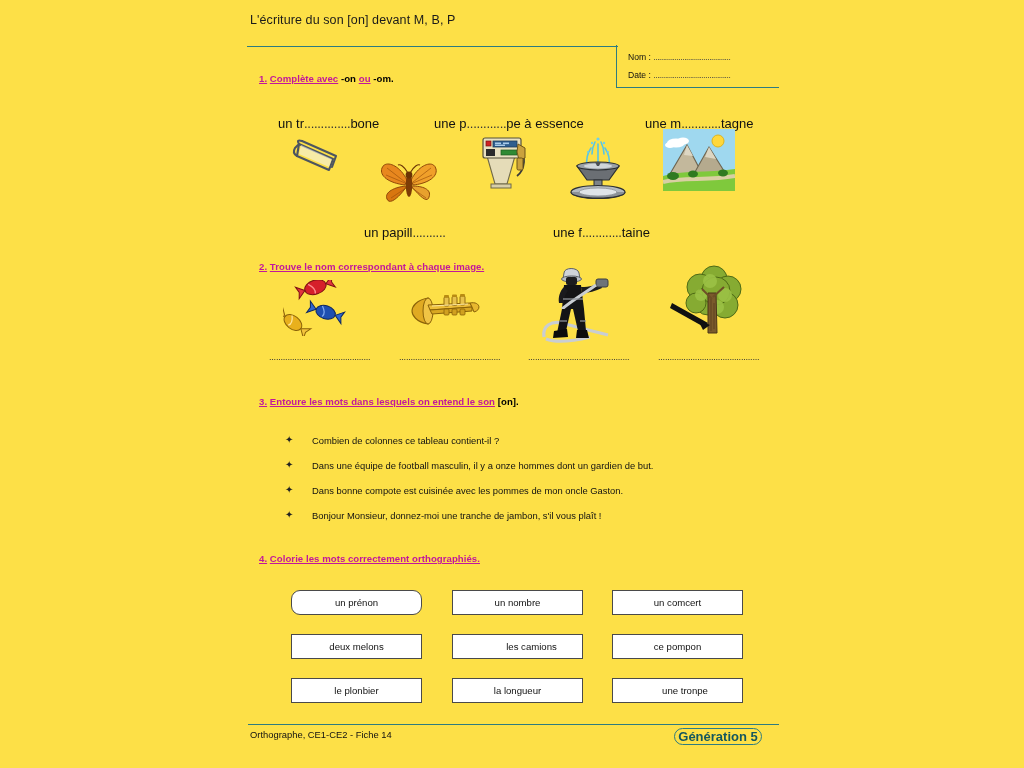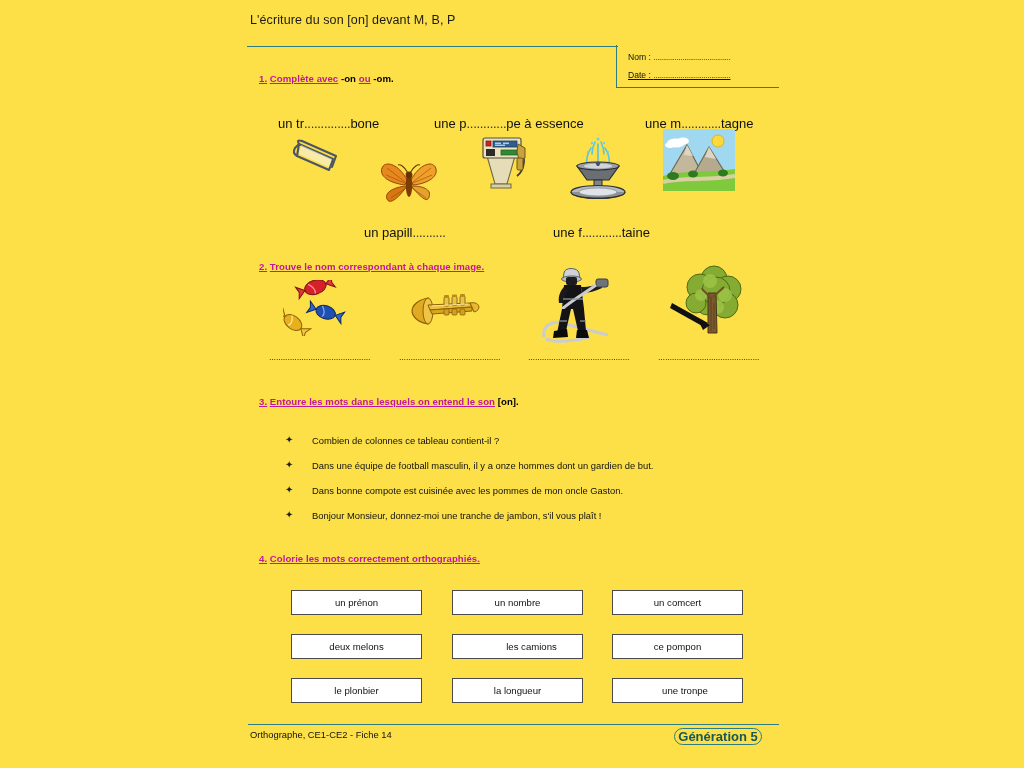"Date :" .namebox .field.date { text-decoration: underline -> none }
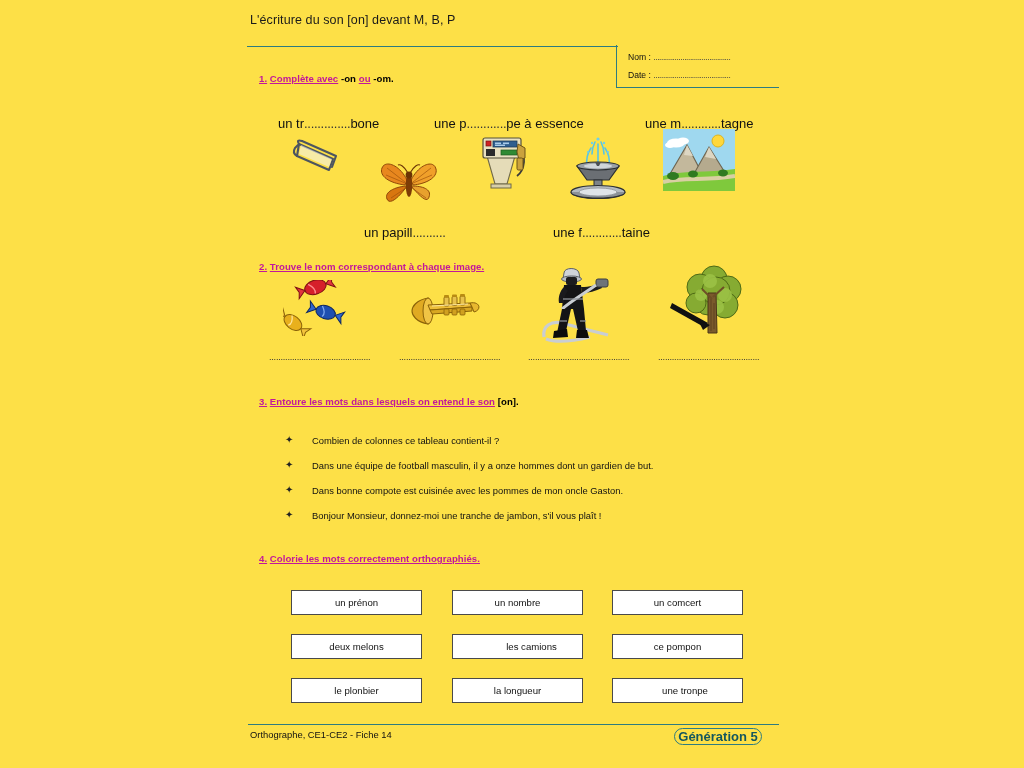"un prénon" div.wordbox { border-radius: none -> 9px }
